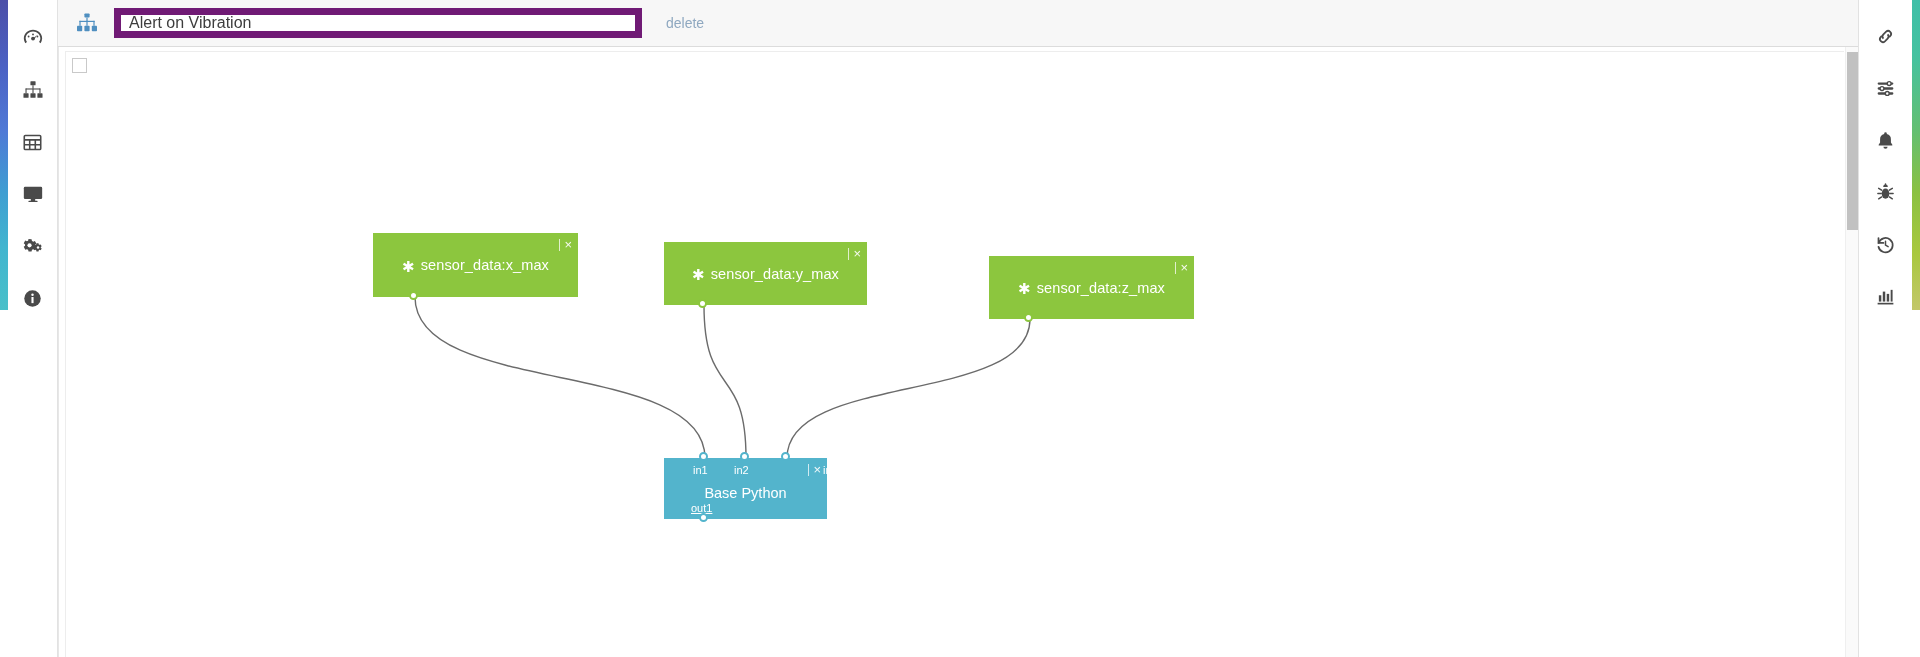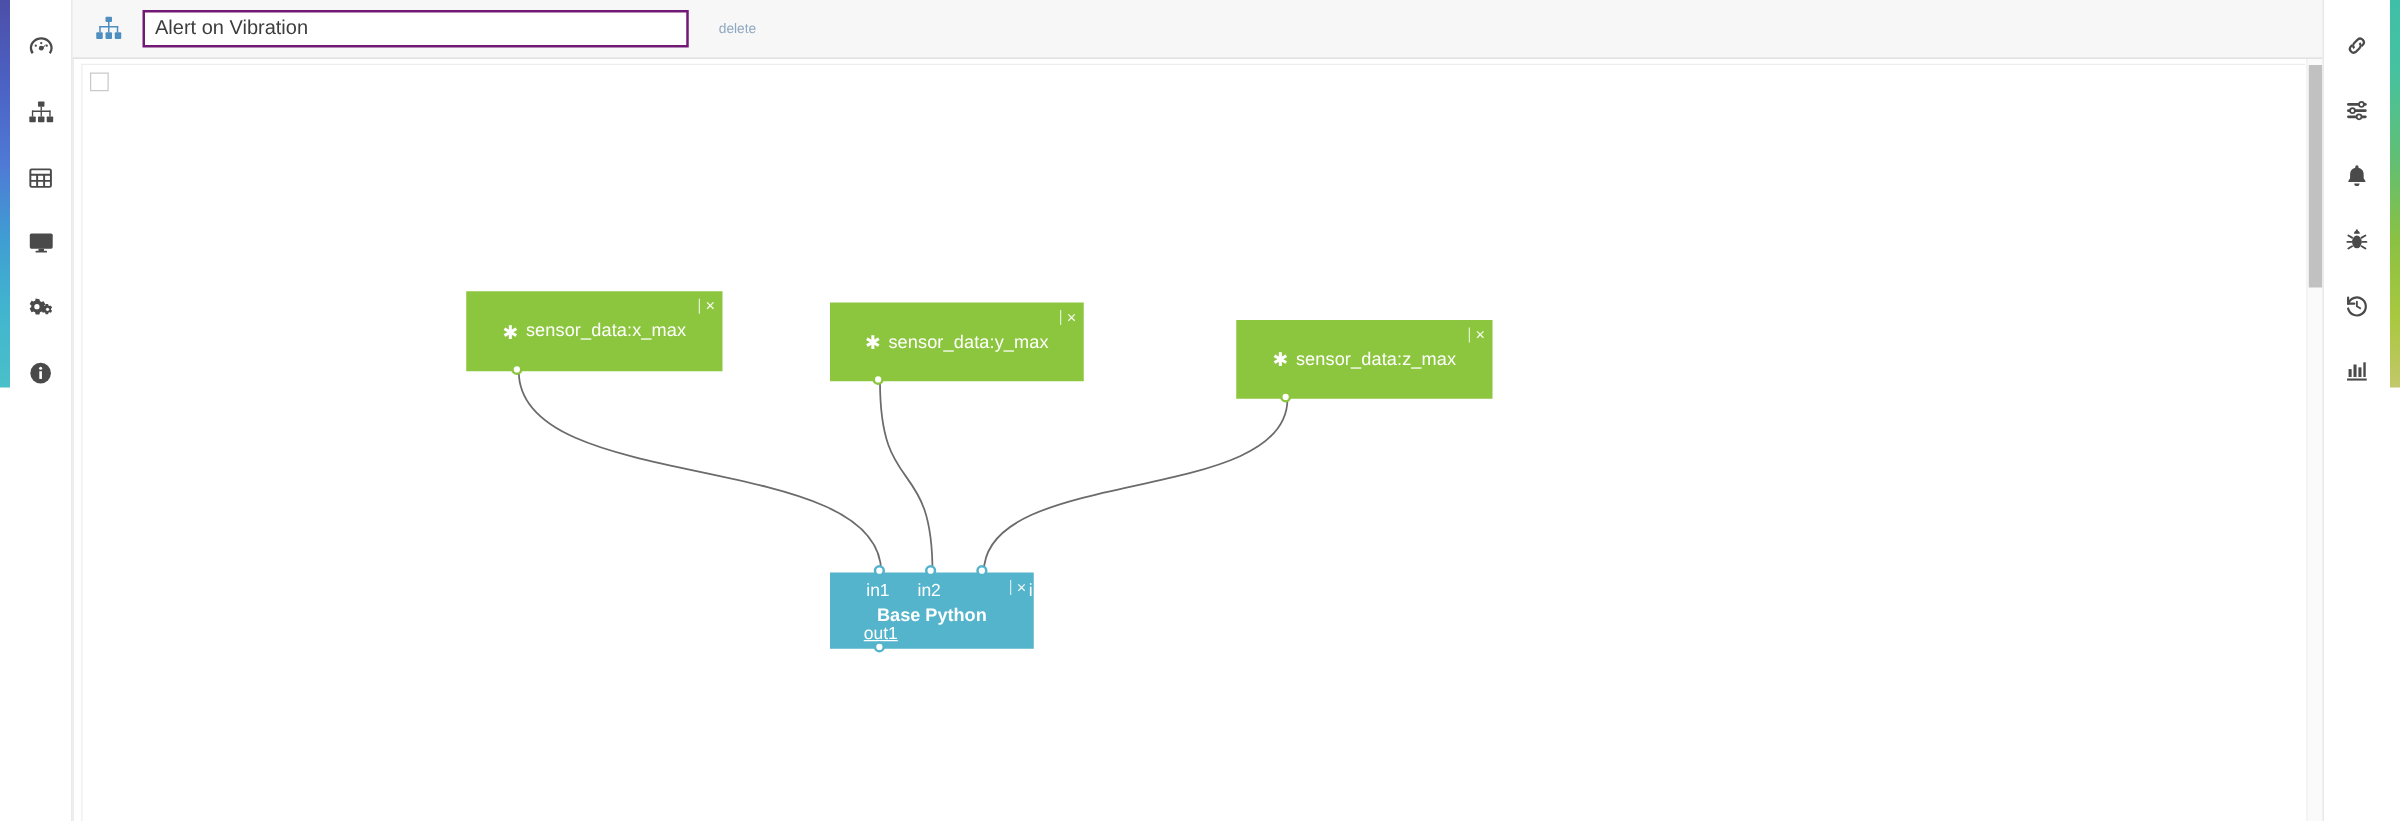"Alert on Vibration" .title-input { border: 2px solid #701a75 -> 7px solid #701a75; width: 437px -> 528px }
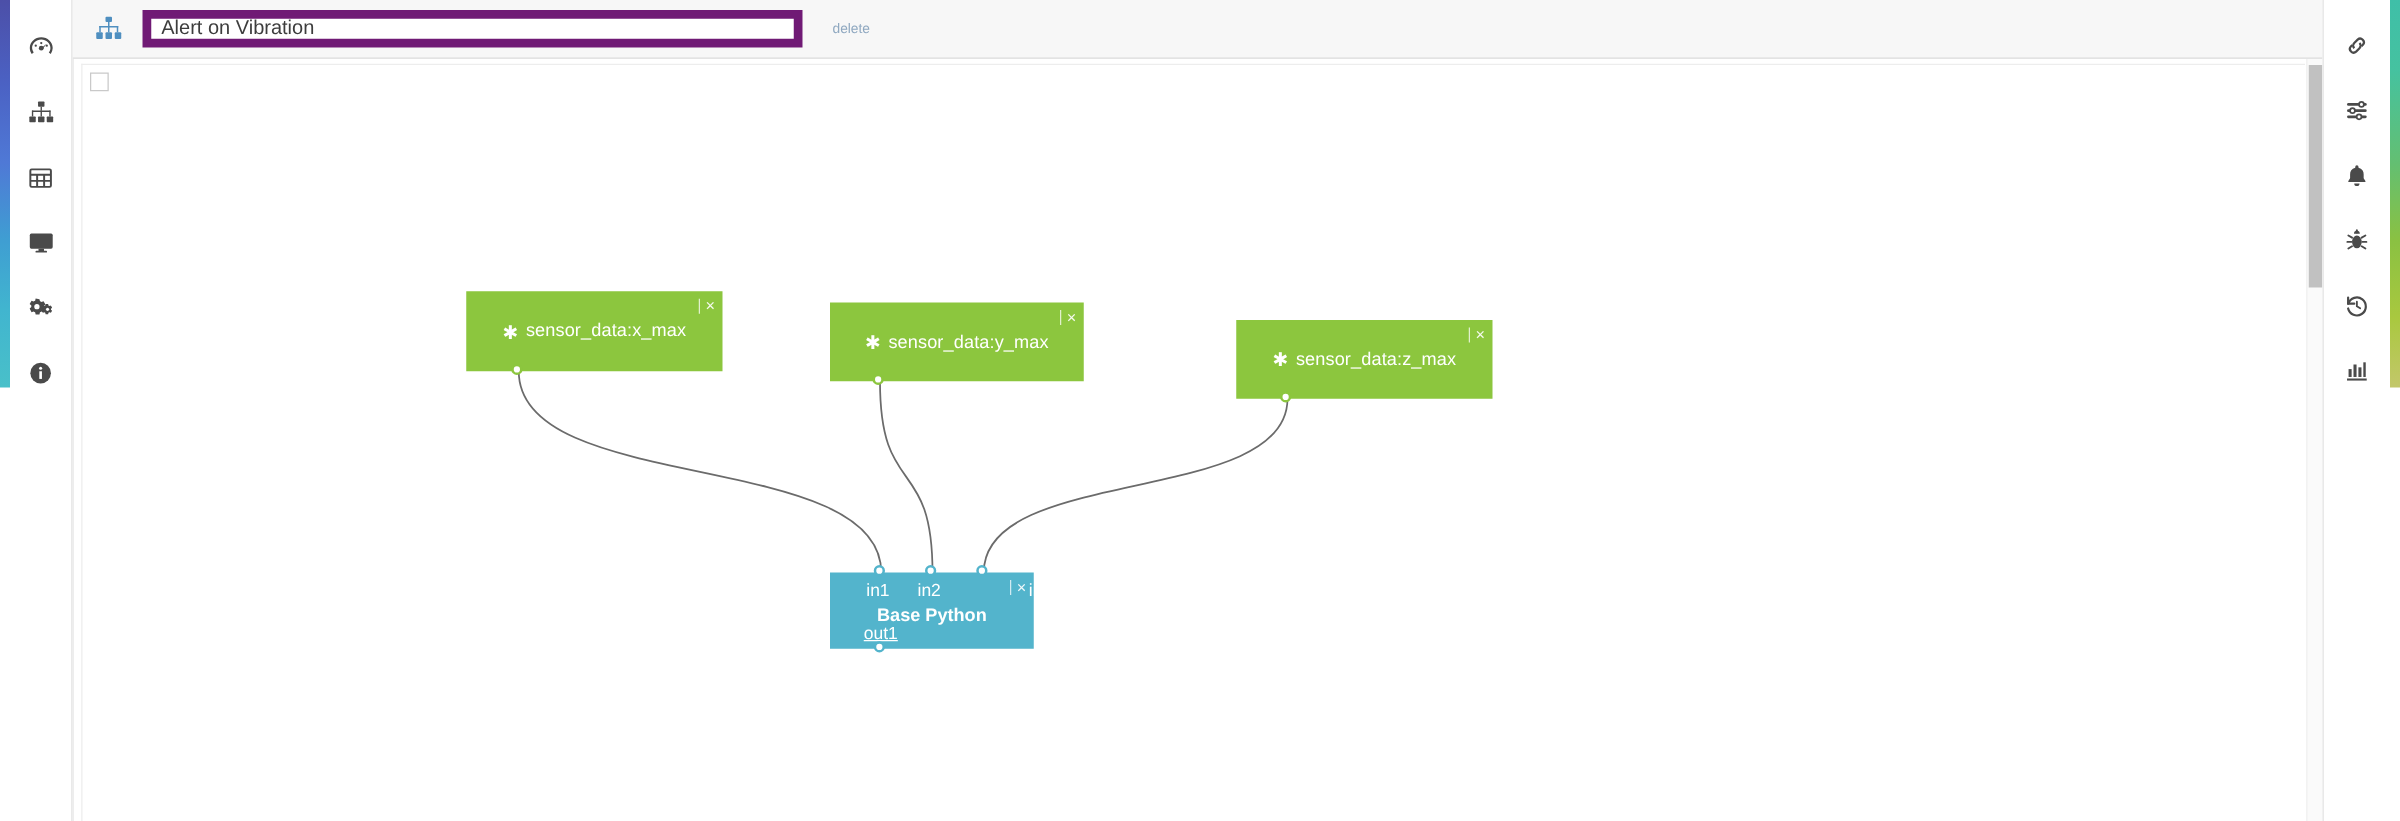"delete" .delete-link { font-size: 11px -> 14px }
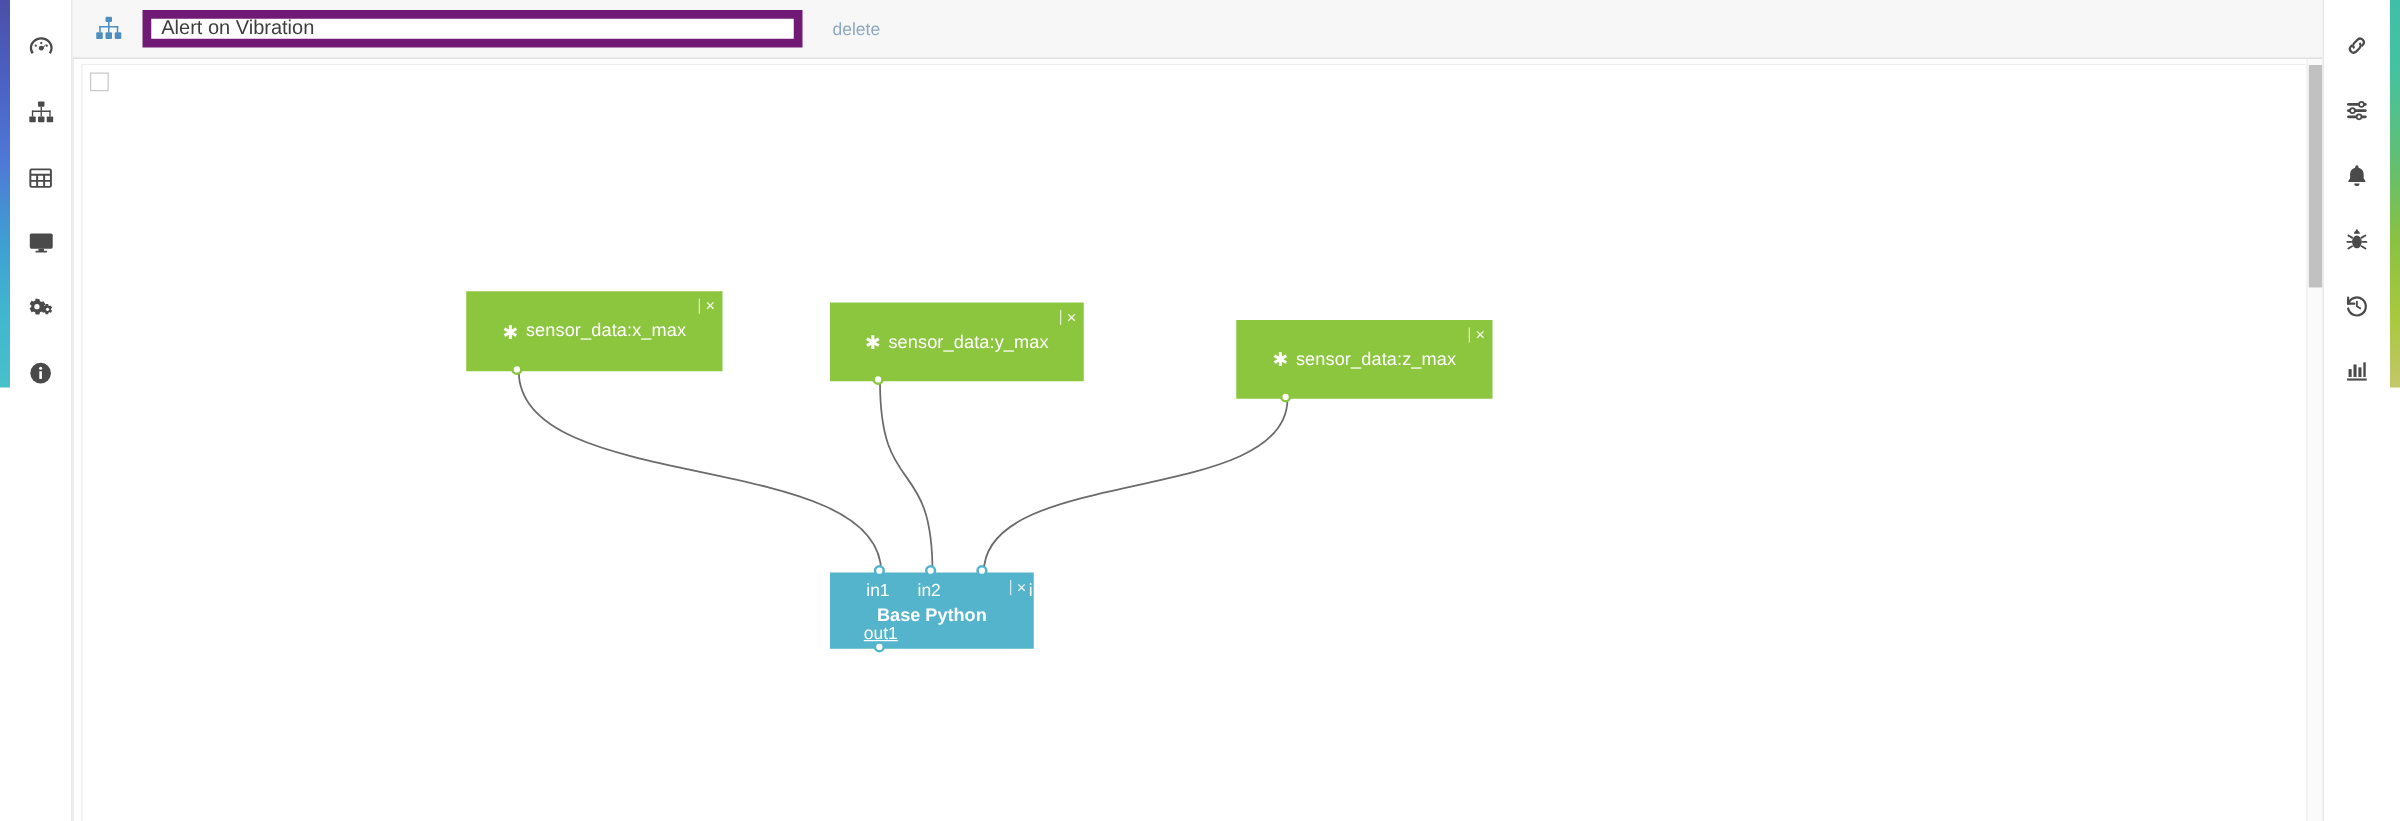"in1" .port-label { font-size: 14px -> 11px }
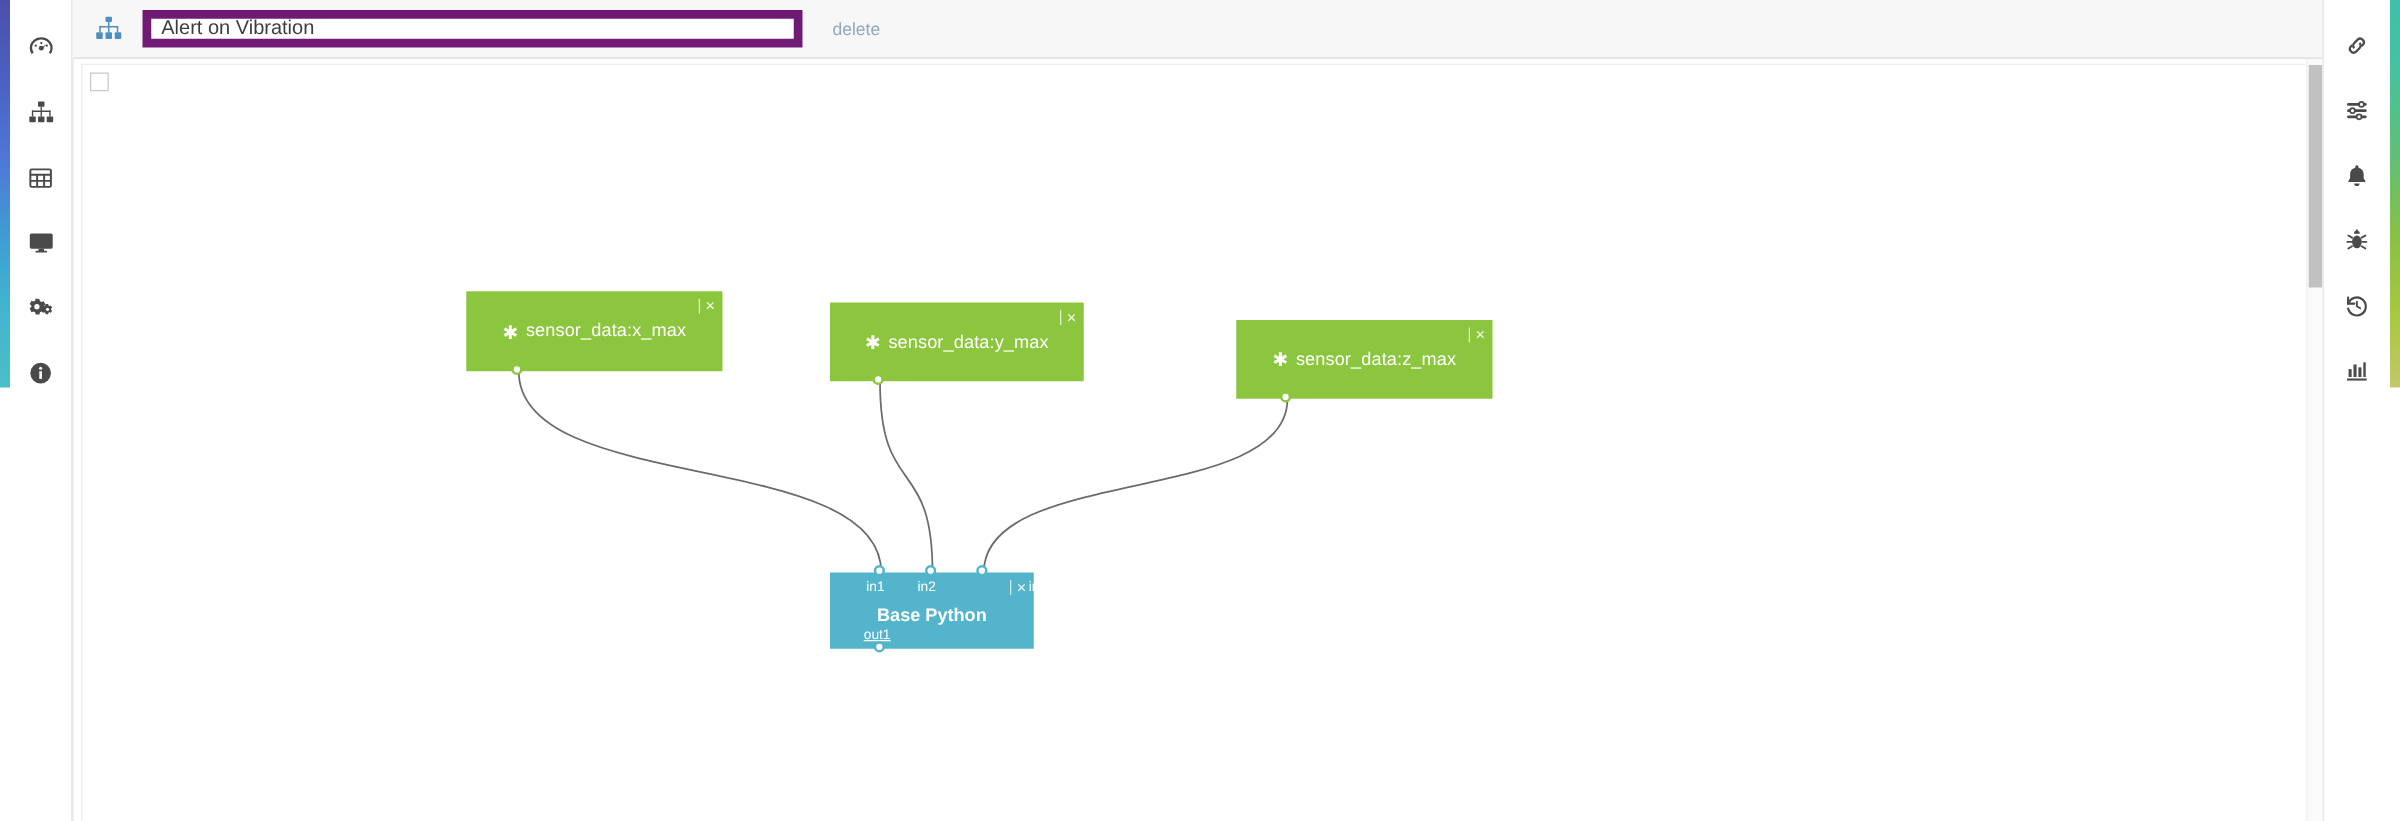"Base Python" .node-proc .proc-title { font-weight: bold -> none }
